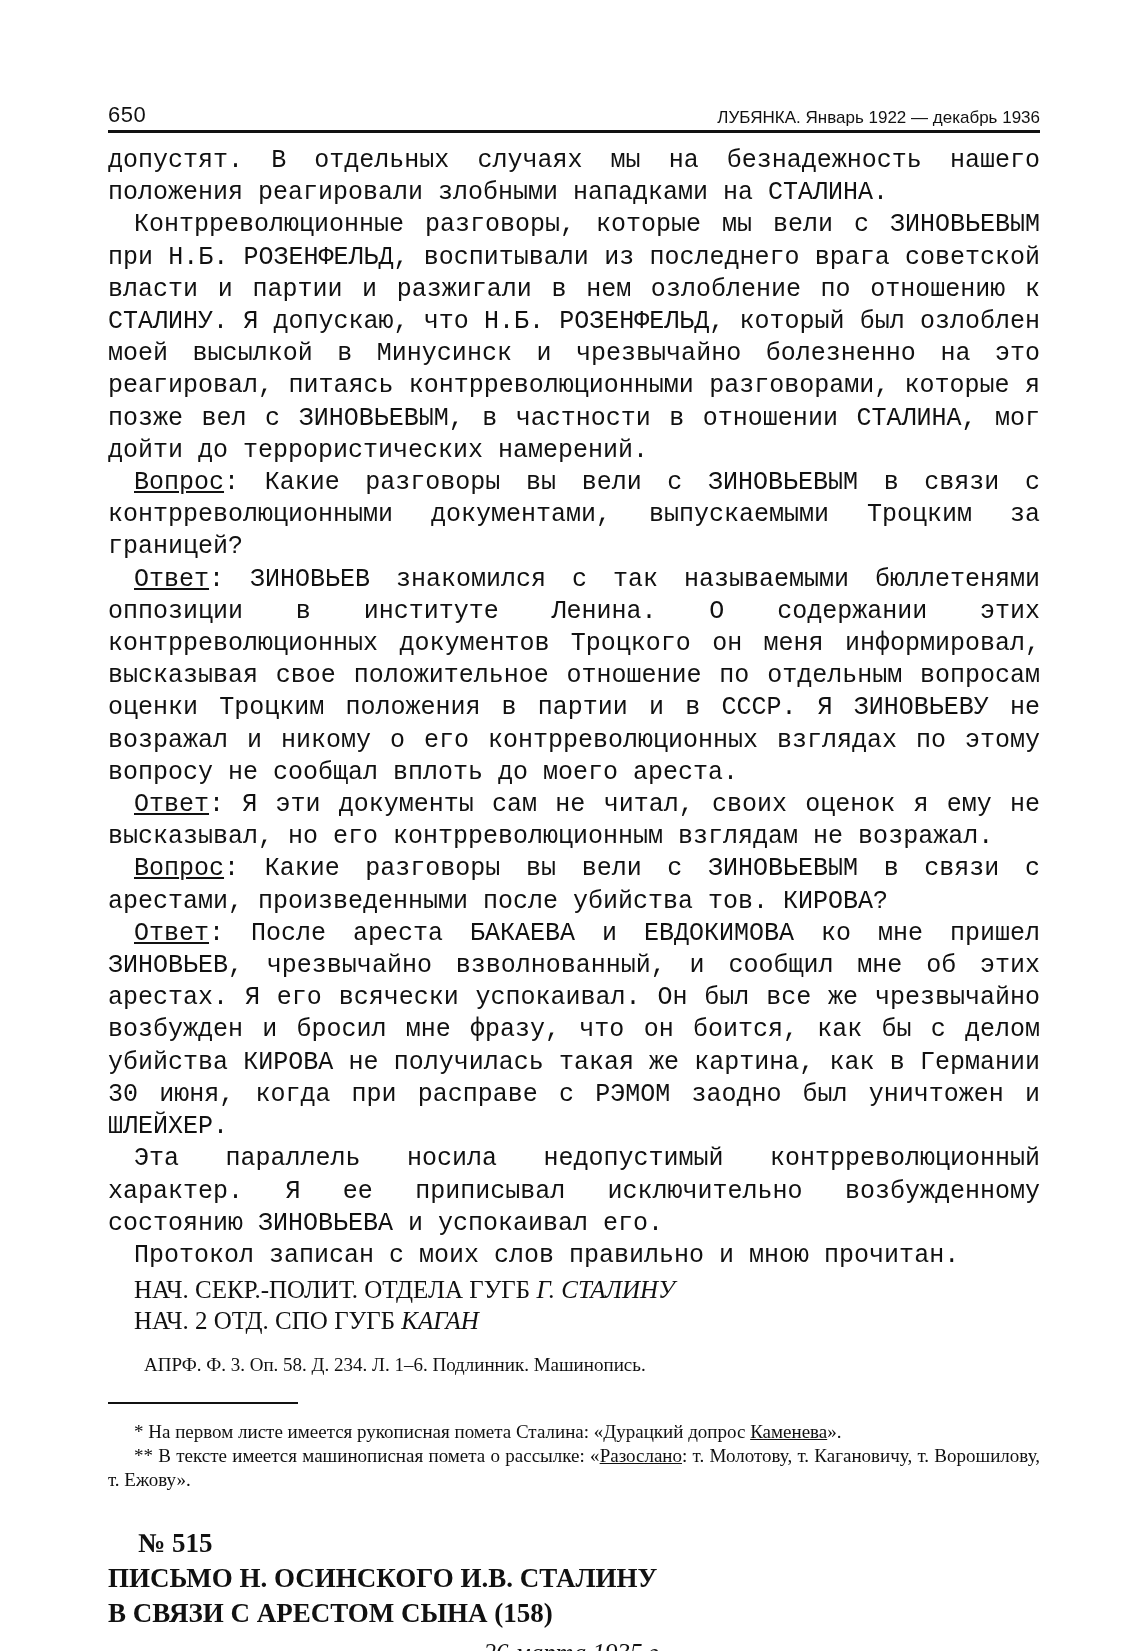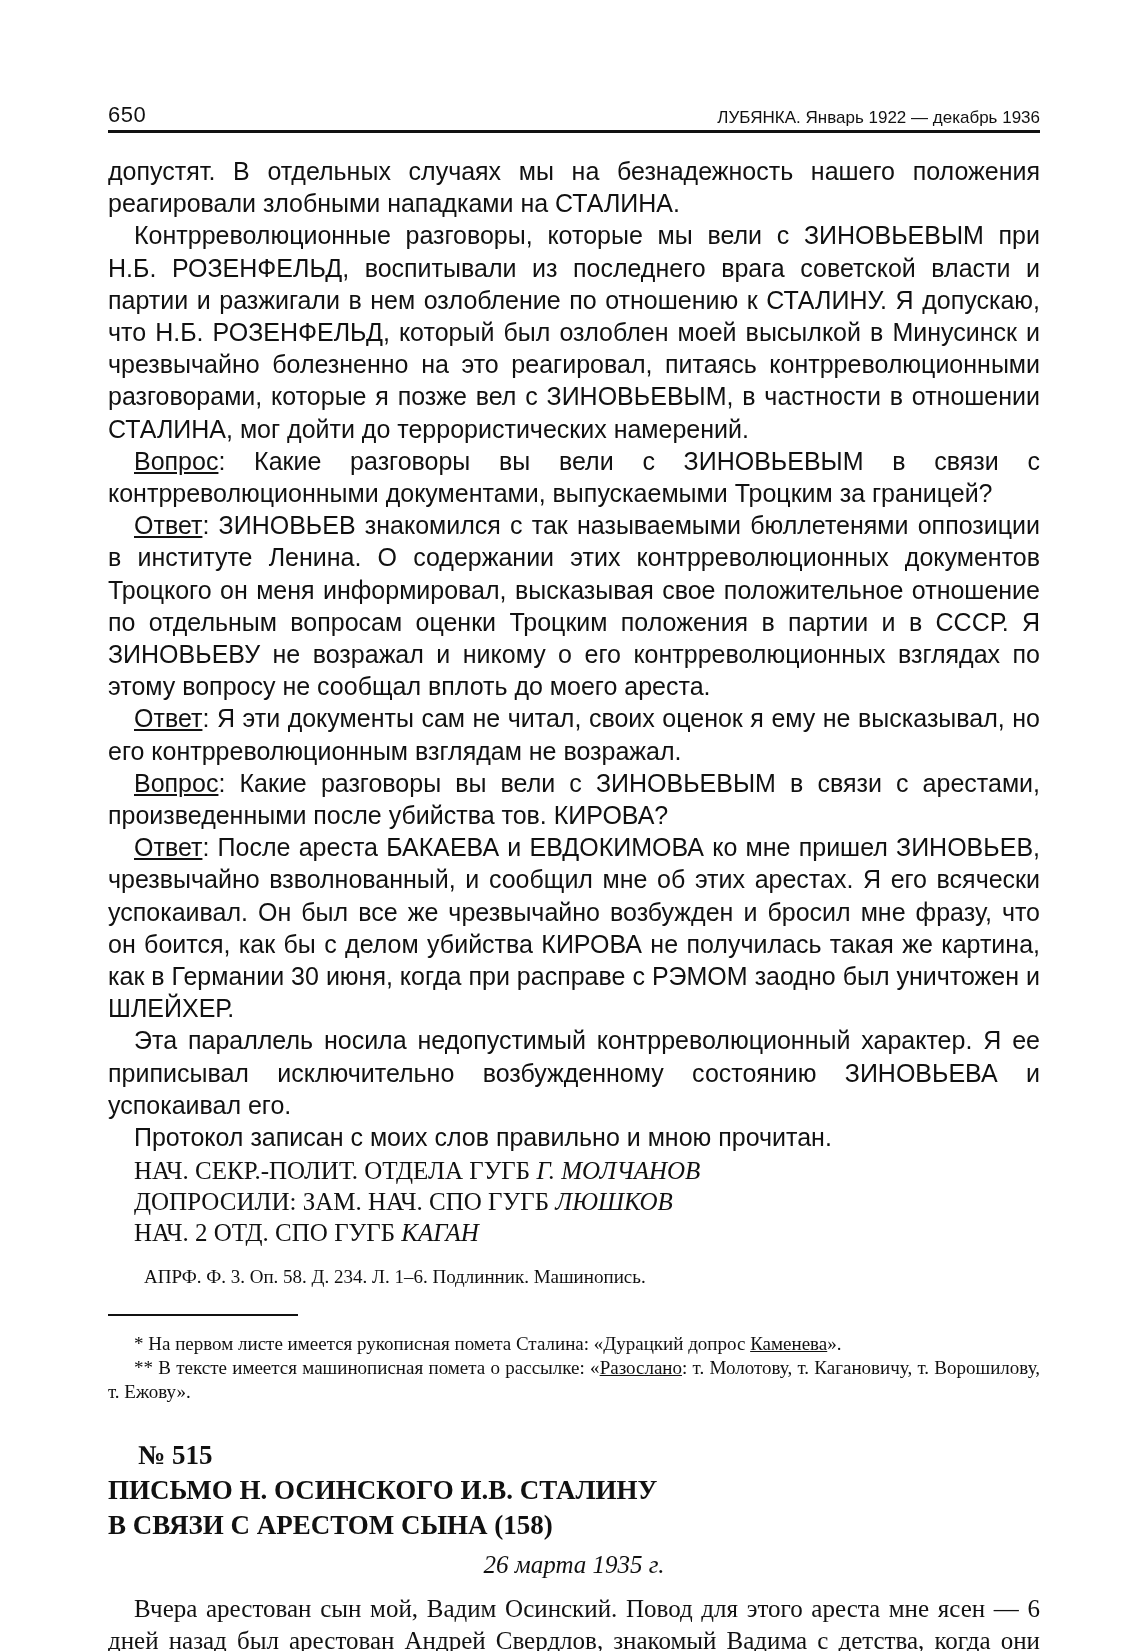"допустят. В отдельных случаях мы" .body-text { font-family: Liberation Sans, sans-serif -> Liberation Mono, monospace; margin-top: 22px -> 12px }
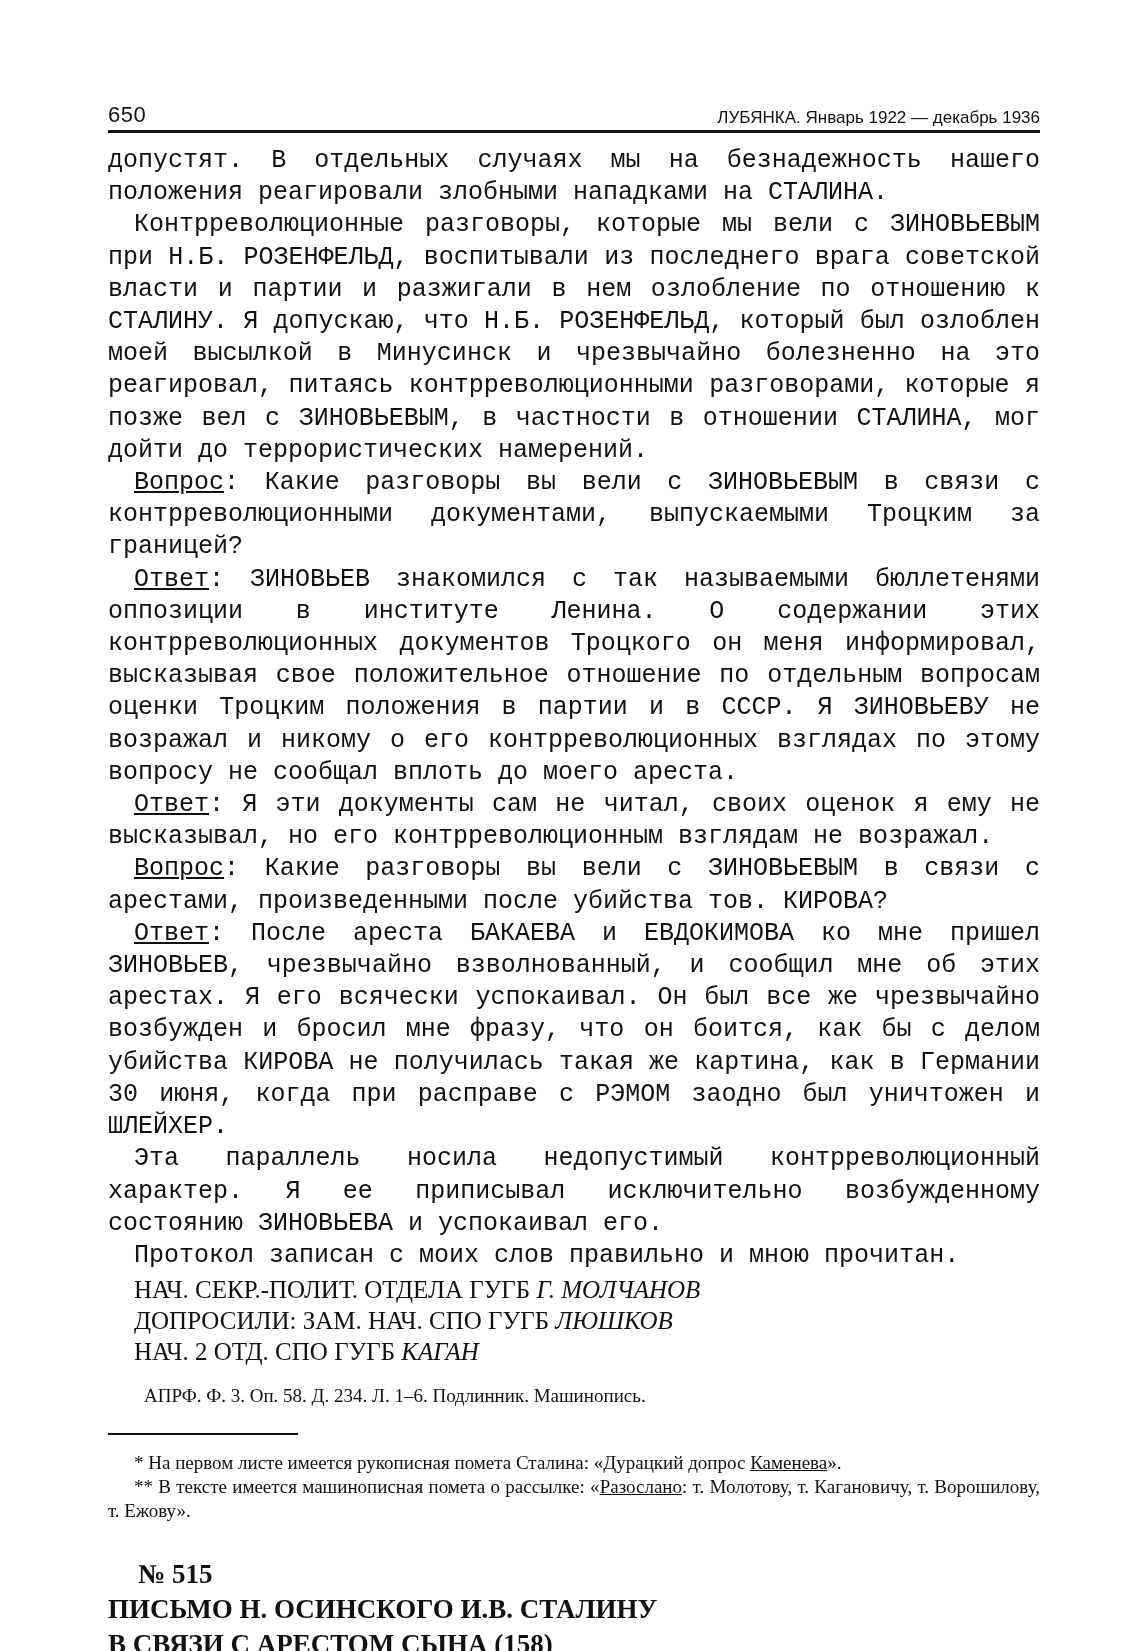"Г. МОЛЧАНОВ" i { text: МОЛЧАНОВ -> СТАЛИНУ }
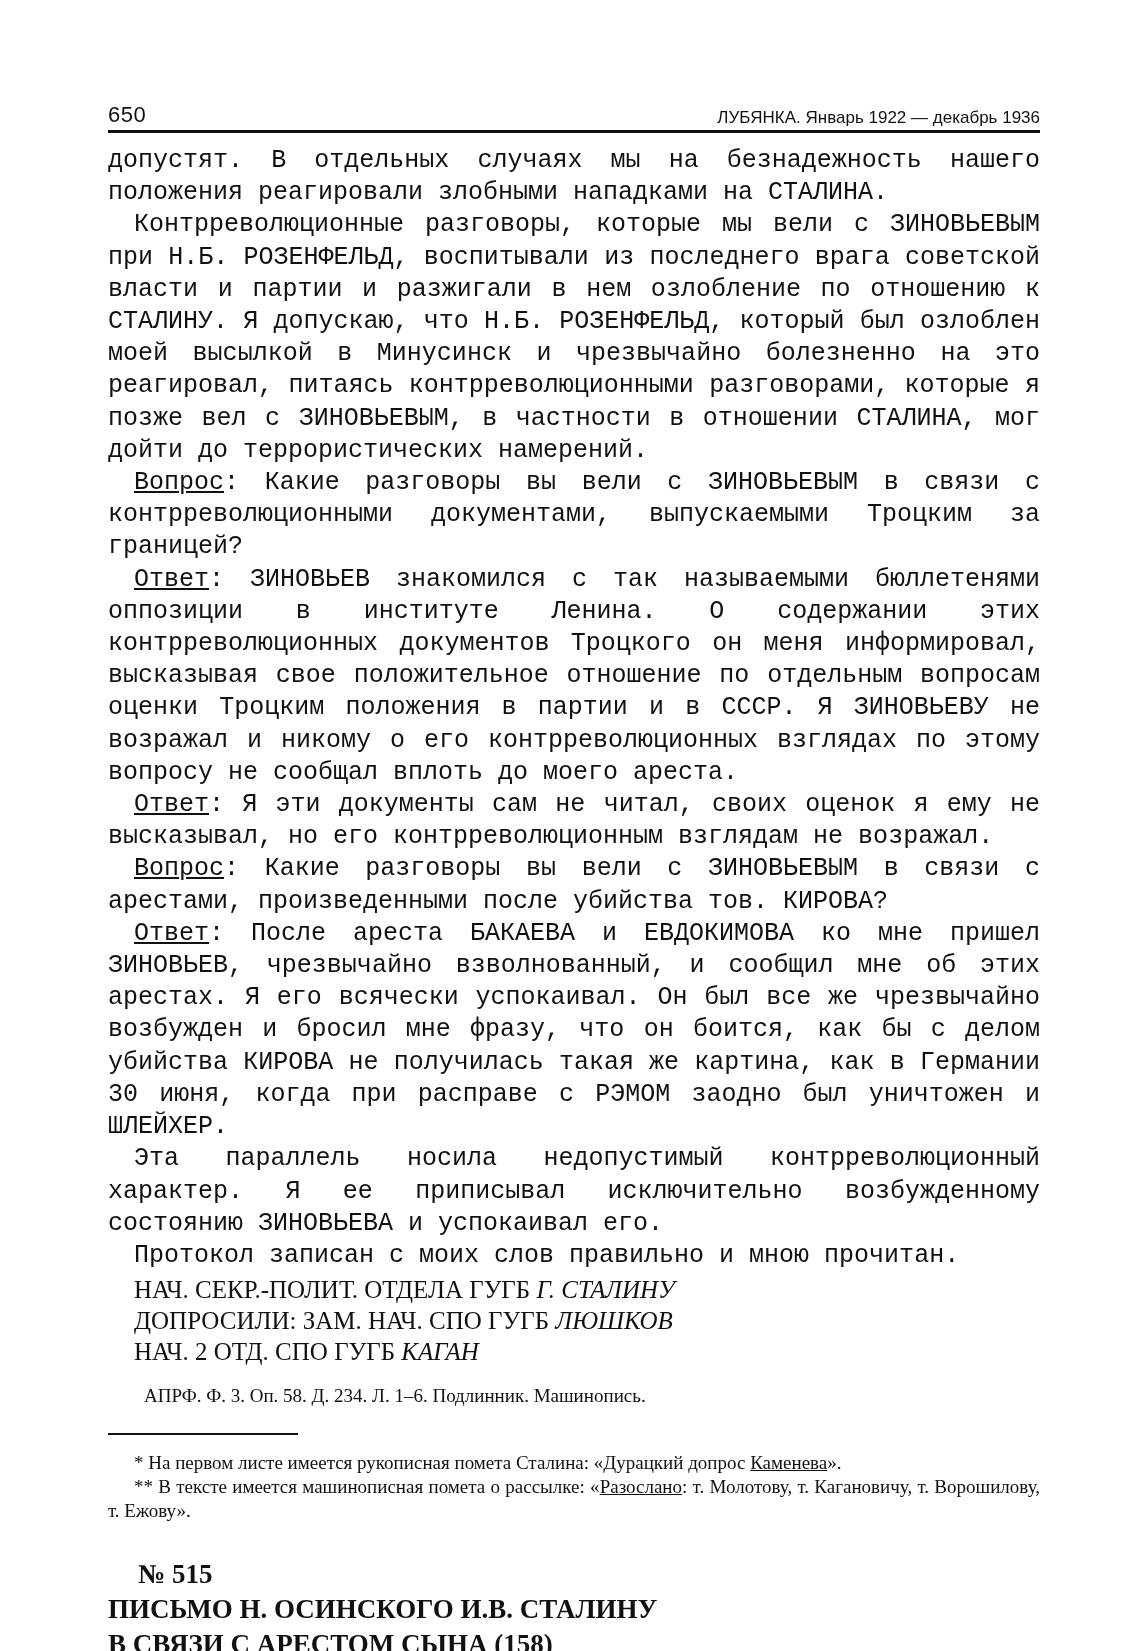"ДОПРОСИЛИ: ЗАМ. НАЧ. СПО ГУГБ" div { html: <div><span>ДОПРОСИЛИ: ЗАМ. НАЧ. СПО ГУГБ </span><i>ЛЮШКОВ</i></div> -> none }
